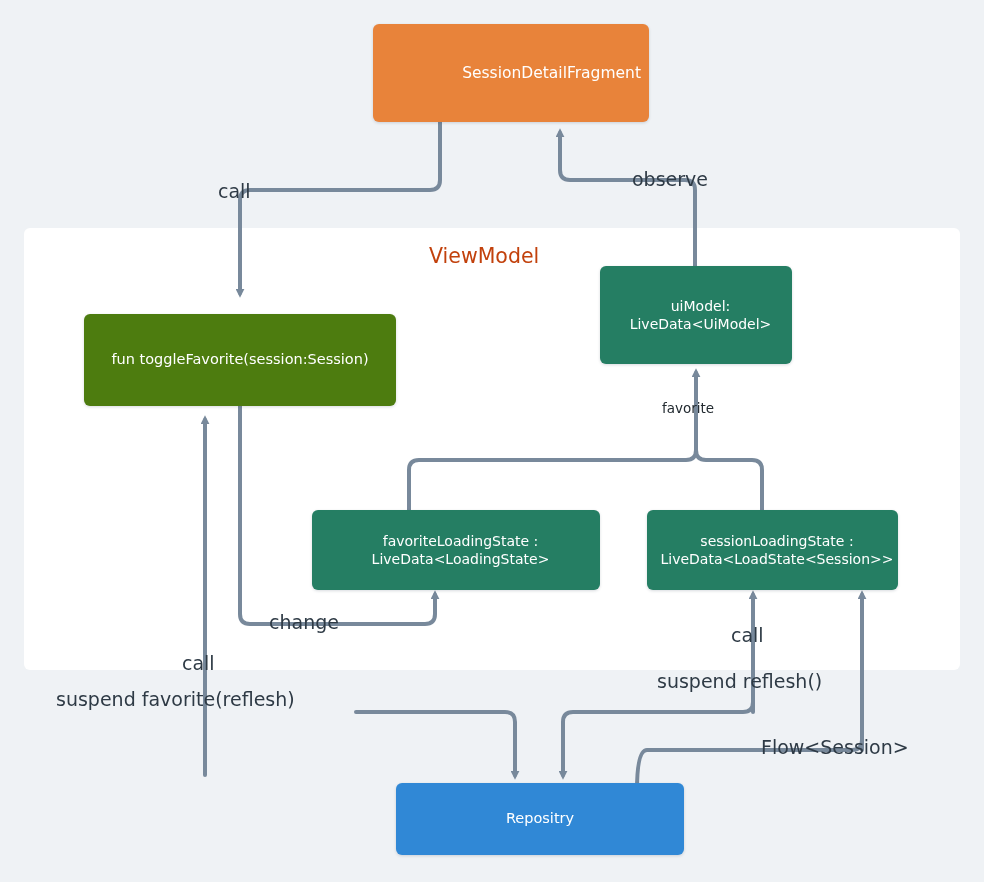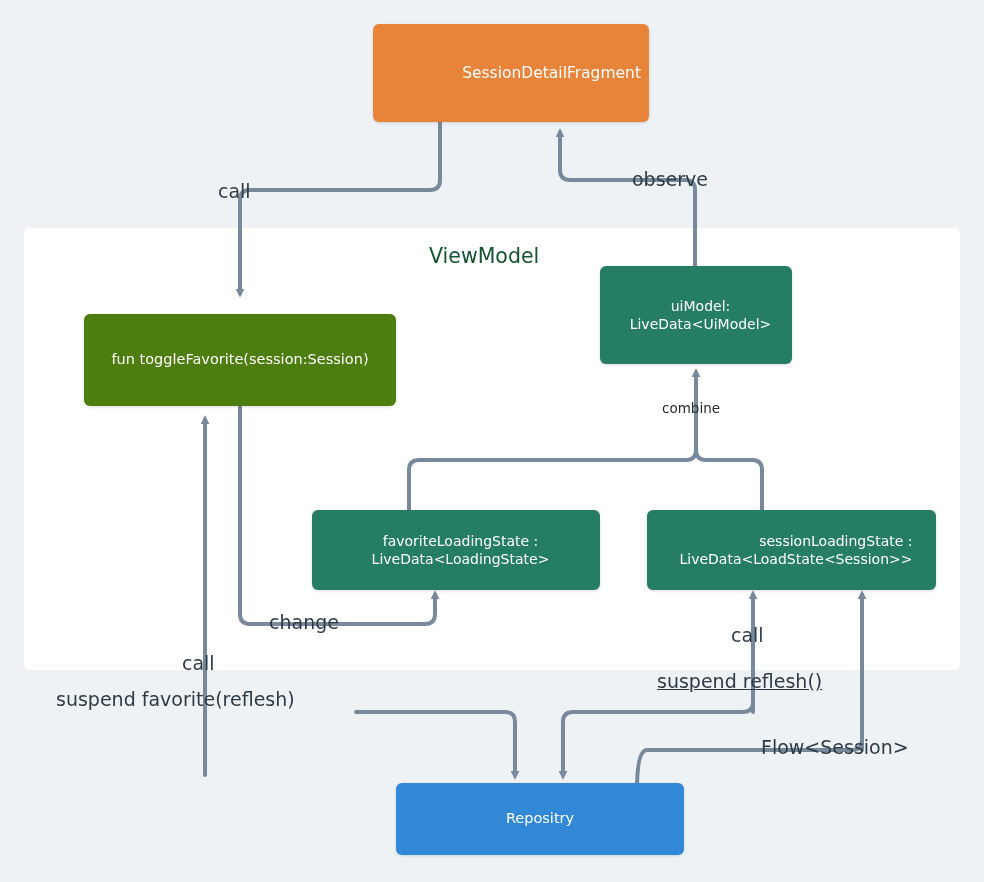"ViewModel" .lbl.panel-title { color: #14532d -> #c2410c }
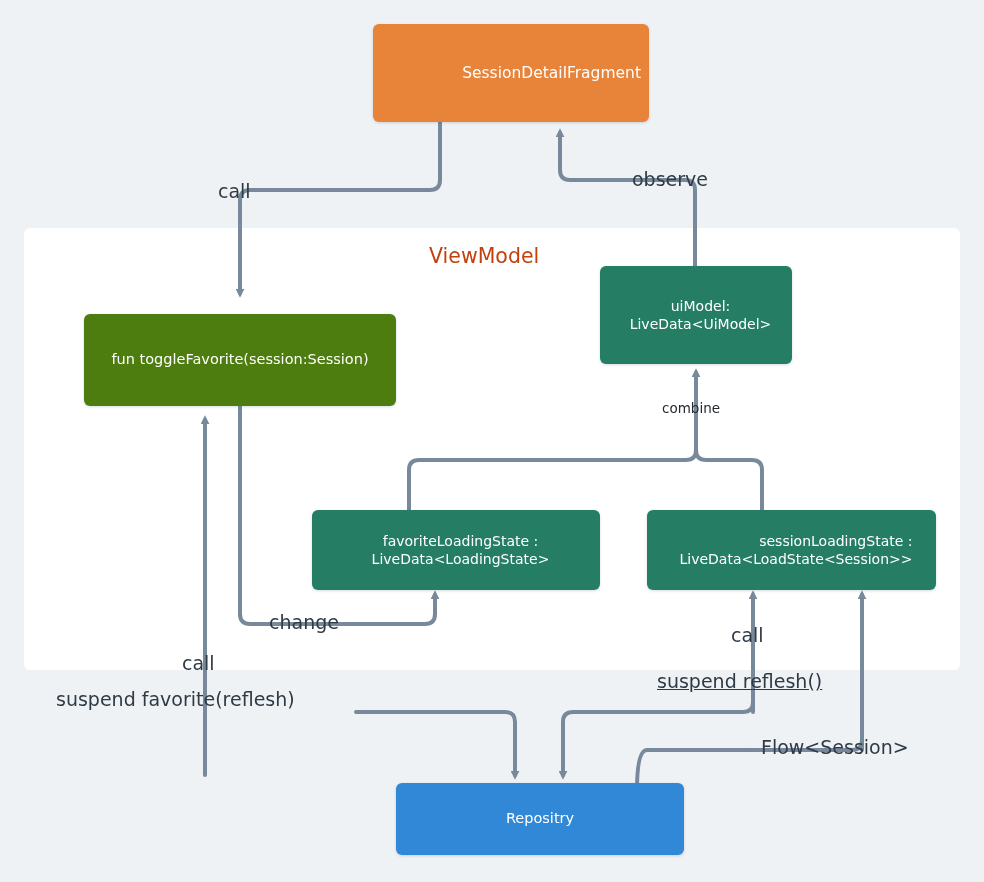"combine" div.lbl { text: combine -> favorite }
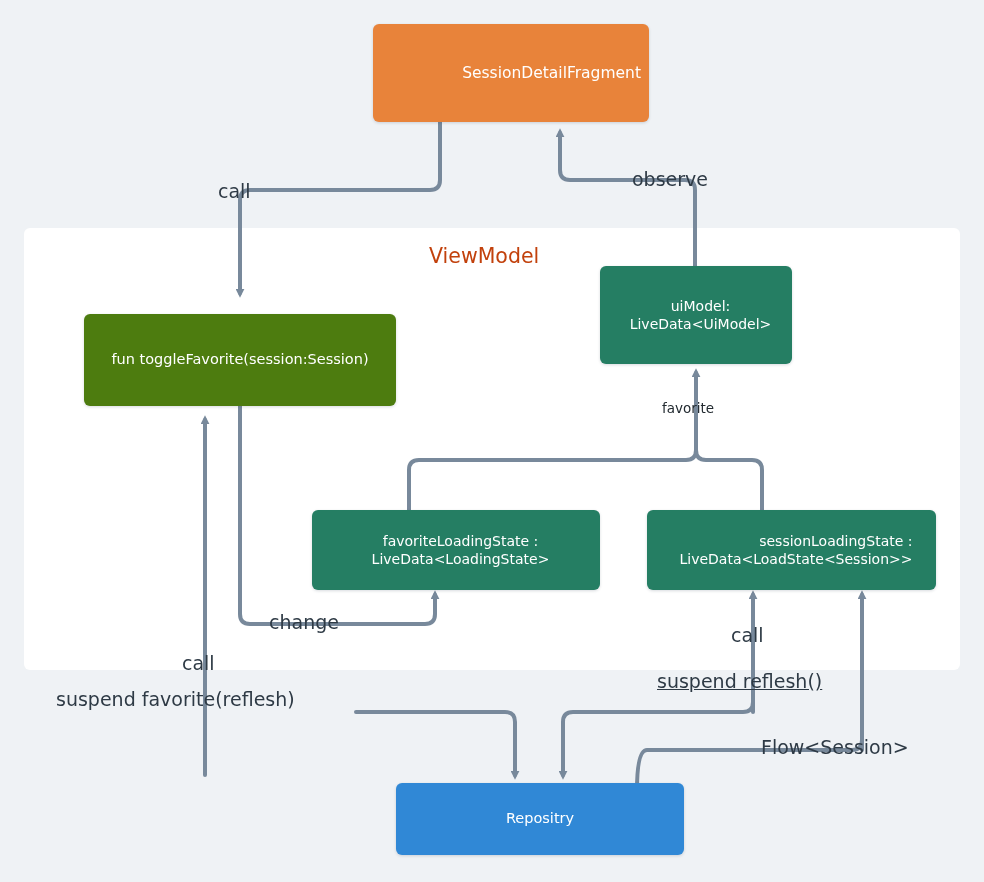"sessionLoadingState :" div.node { text-align: right -> none; width: 289px -> 251px }
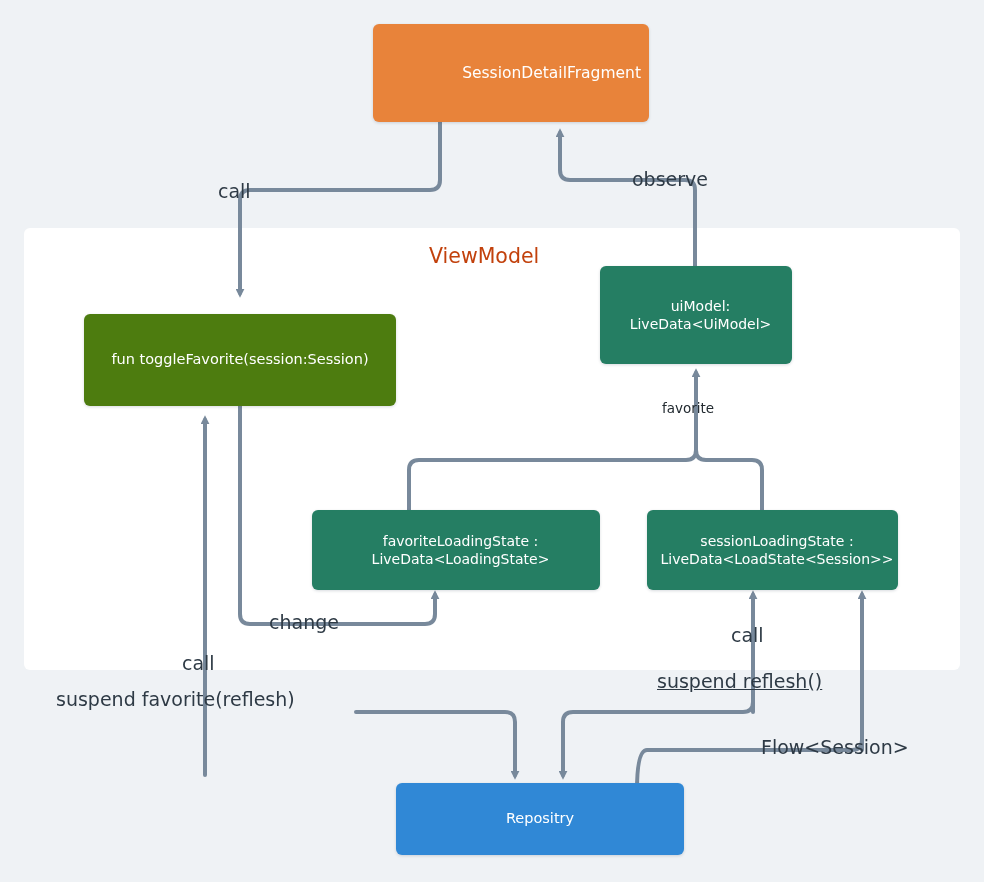"suspend reflesh()" div.lbl { text-decoration: underline -> none }
